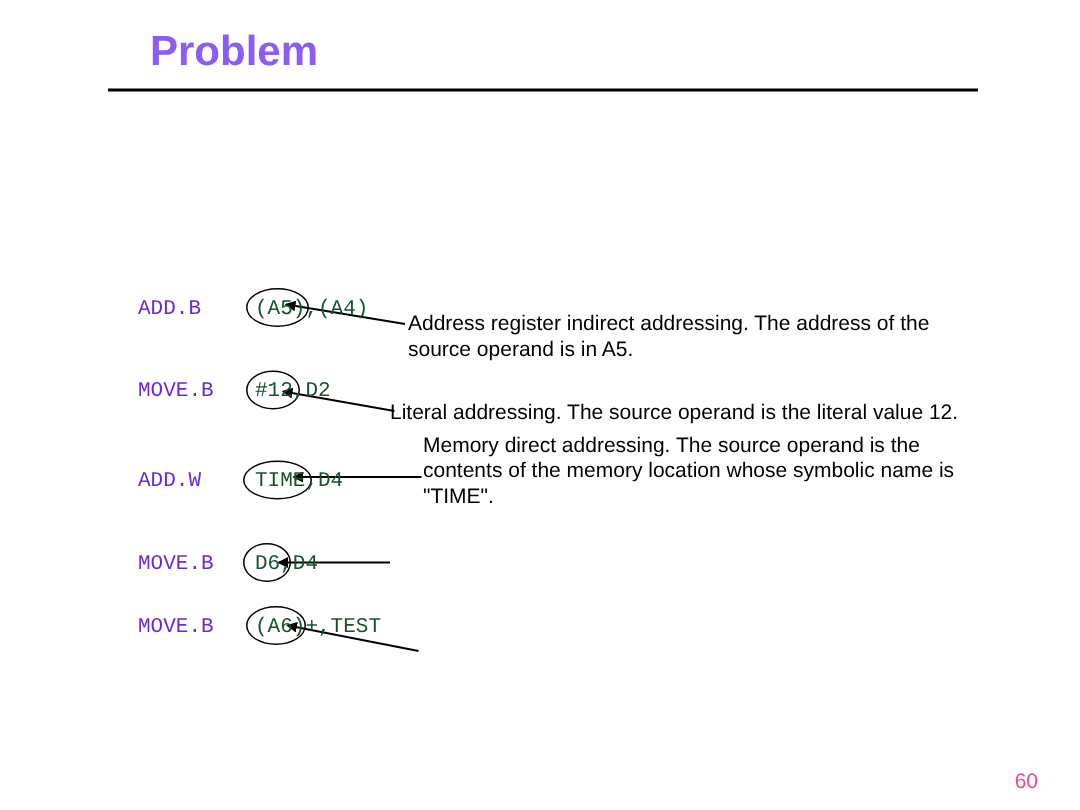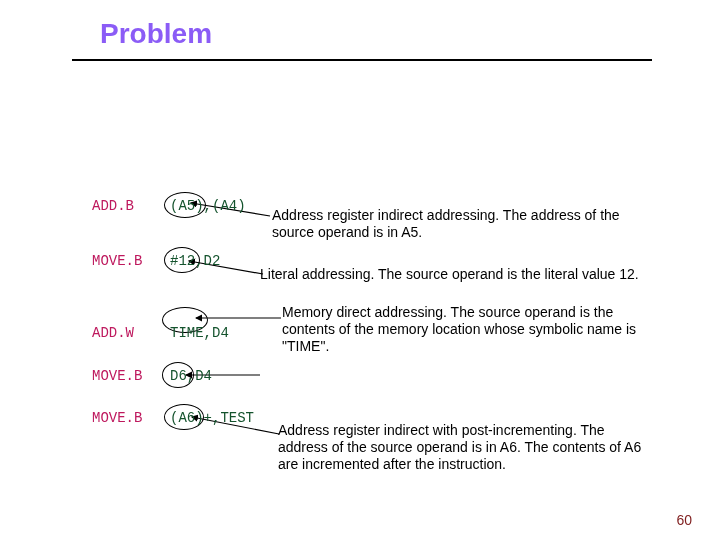"ADD.B" .opcode { color: #be185d -> #6d28d9 }
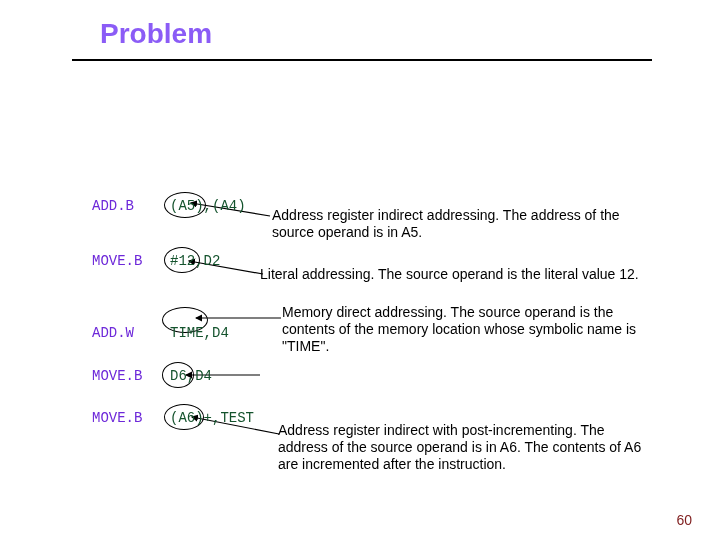"Memory direct addressing. The source" div.expl { top: 304px -> 288px }
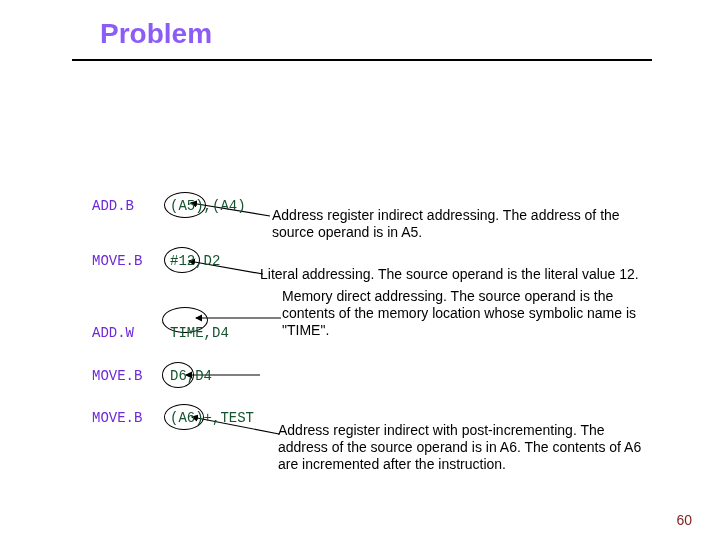"ADD.W" div.instr-row { margin-top: 12px -> none }
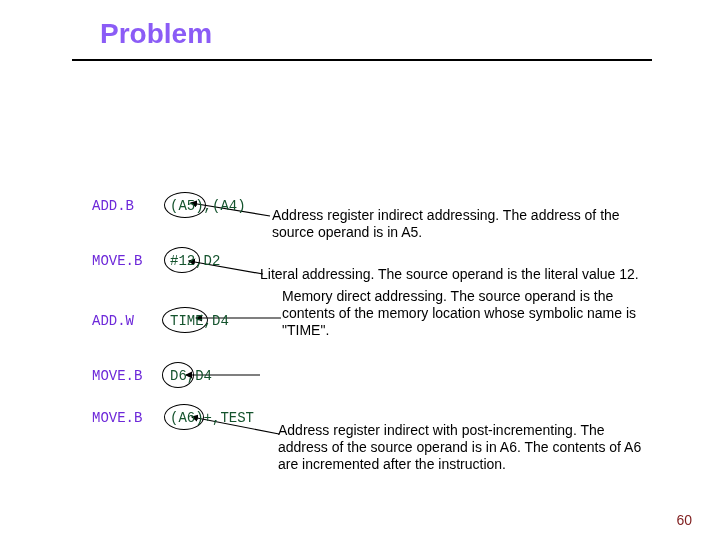"Address register indirect with" div.expl { html: <div>Address register indirect with post-incrementing. The address of the source operand is in A6. The contents of A6 are incremented after the instruction.</div> -> none }
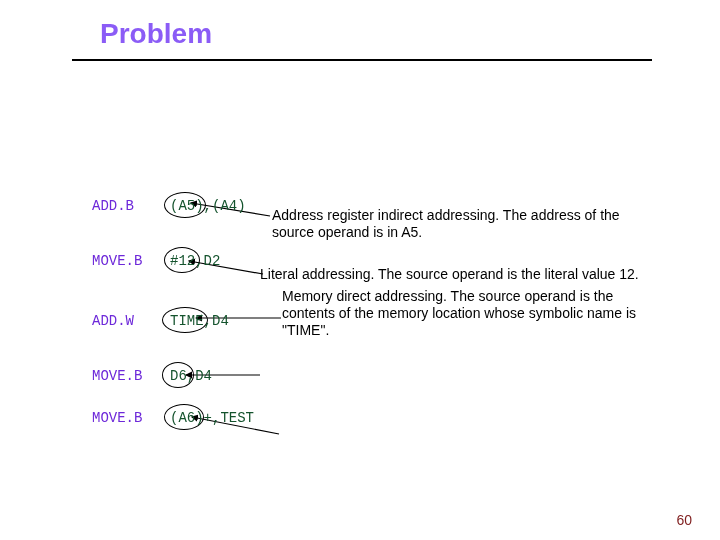"60" .footer-page { color: #7f1d1d -> #ec4899 }
